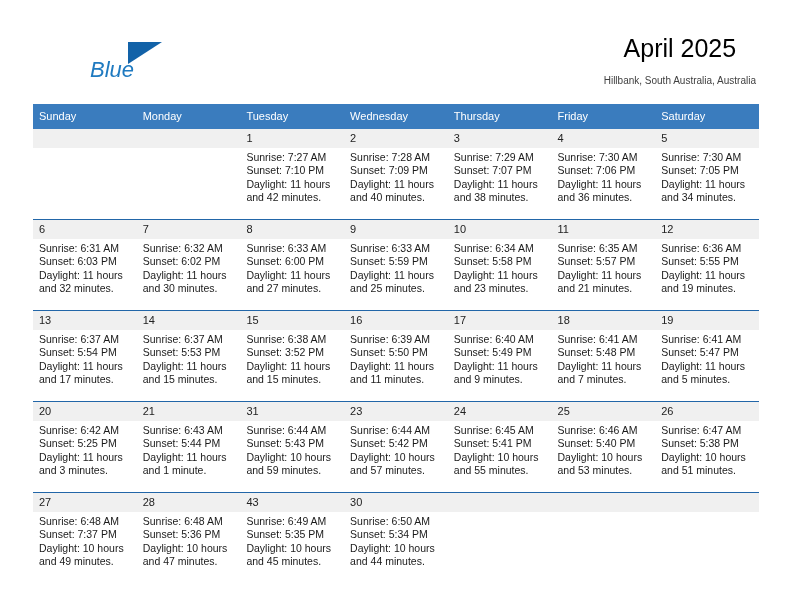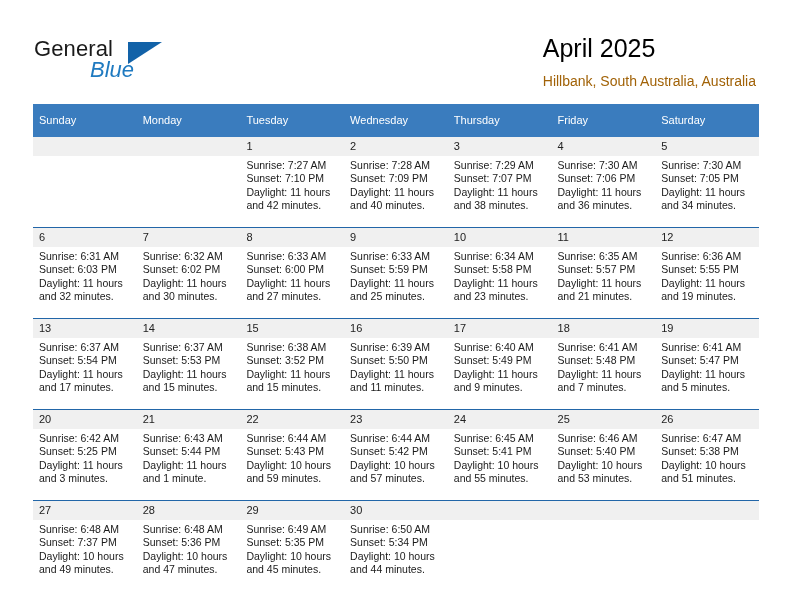"General" span.brand-general { html: <span>General</span> -> none }
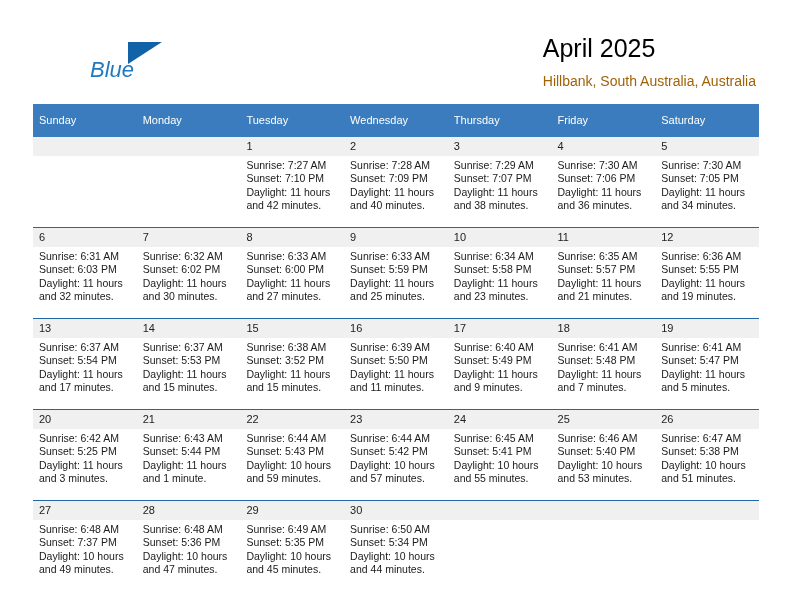"April 2025" .title-block { text-align: left -> center }
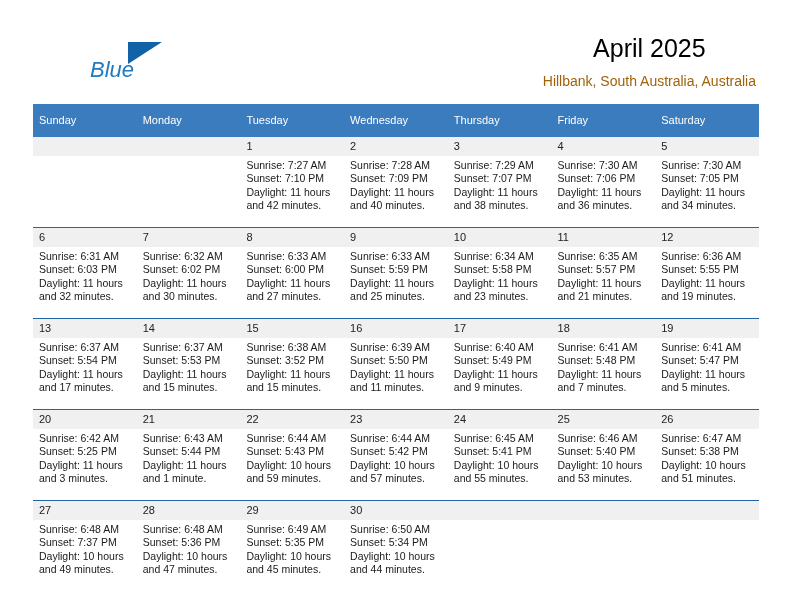"Hillbank, South Australia, Australia" .cal-subtitle { color: #a16207 -> #404040; font-size: 14px -> 10px }
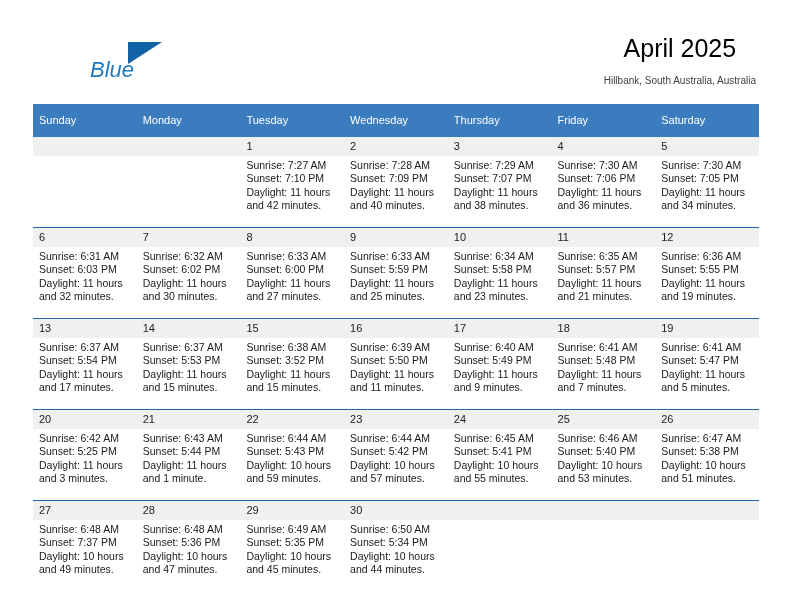"Sunday" thead th { height: 33px -> 25px }
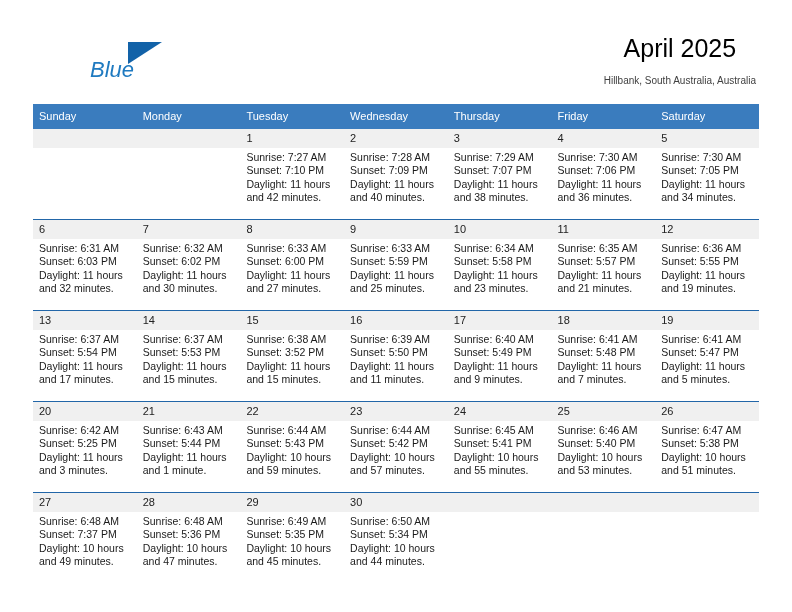"22" div.daynum-band { text: 22 -> 31 }
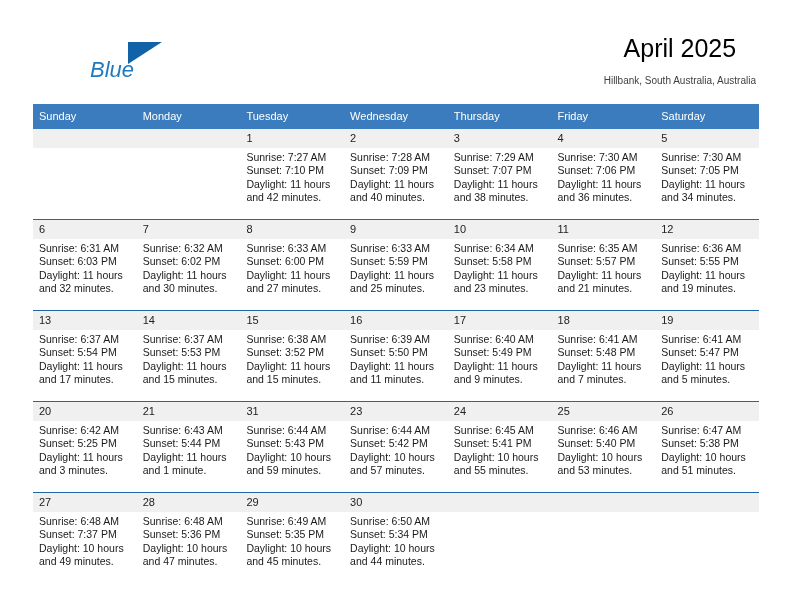"29" div.daynum-band { text: 29 -> 43 }
